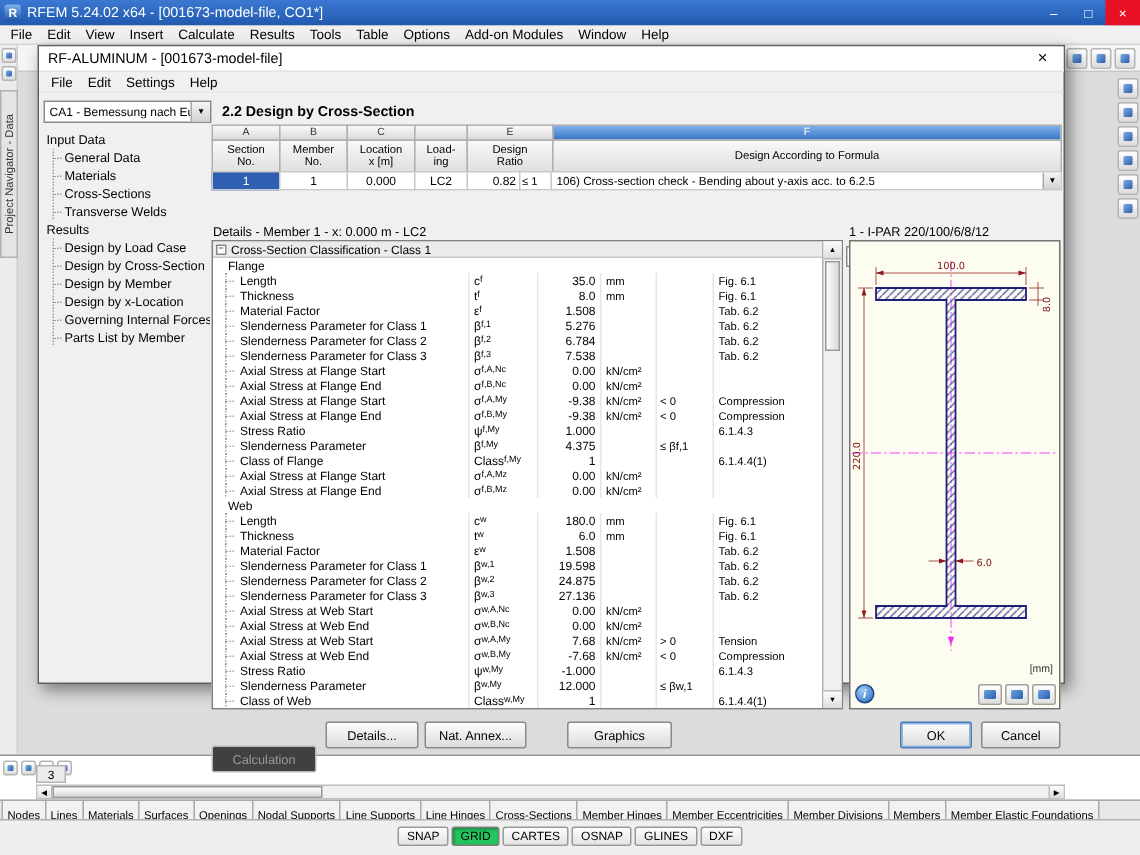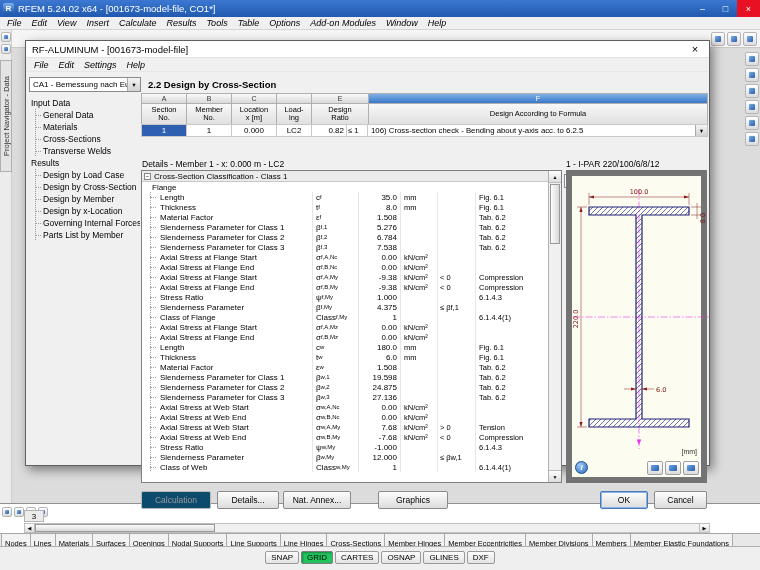"File" .menu-item { font-style: italic -> none }
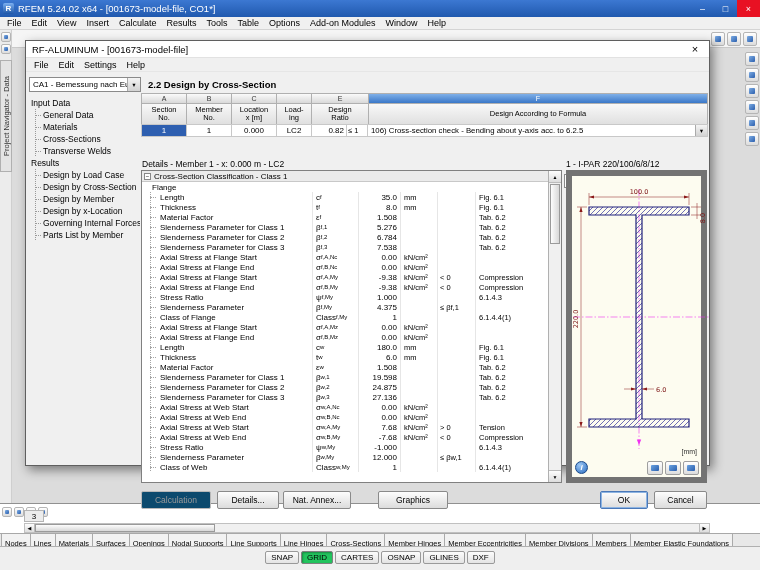"RF-ALUMINUM - [001673-model-file]" .dialog { top: 40px -> 30px }
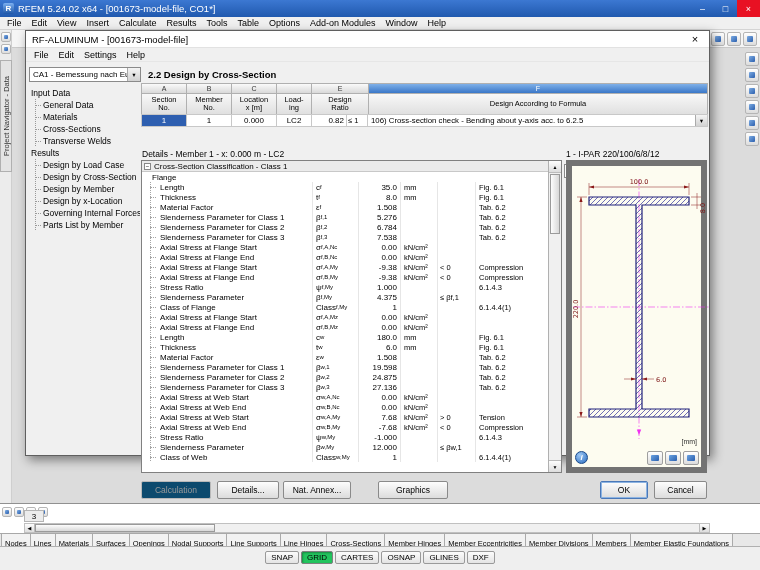"100.0" .graphic-box { border: 6px solid #737373 -> 1px solid #737373 }
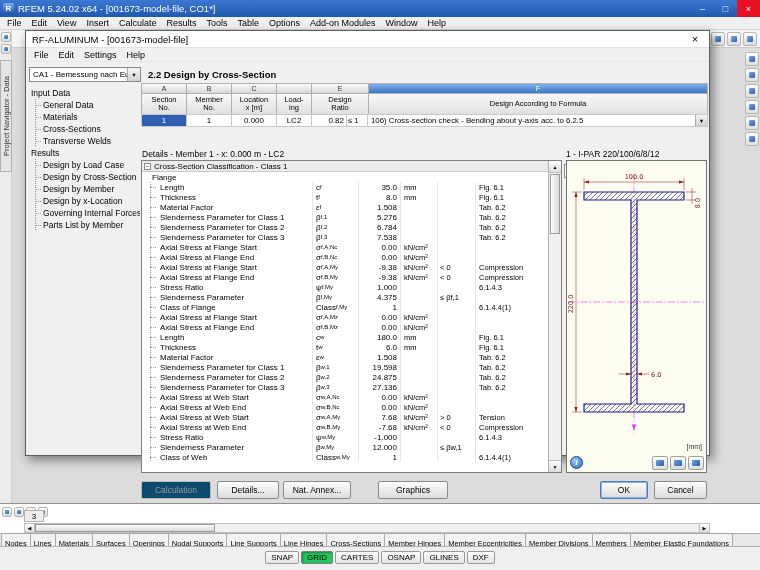"Web" div.drow { html: none -> <div> <span>Web</span> </div> }
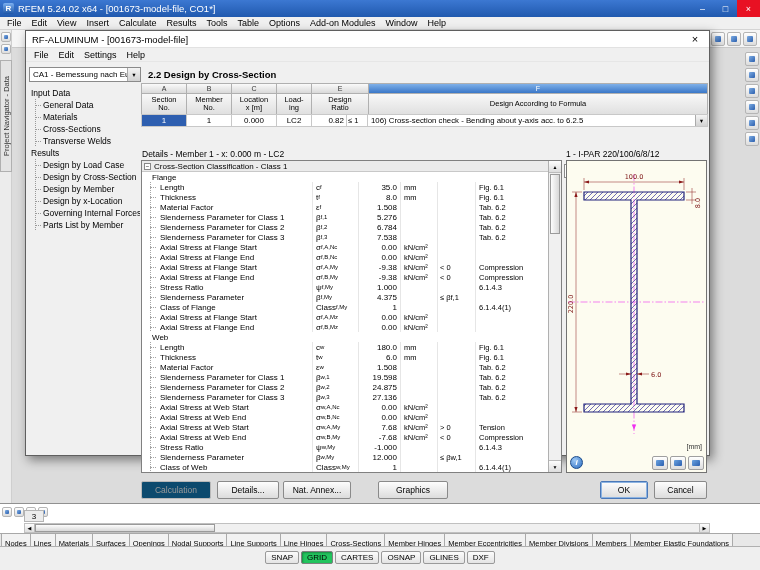"Calculation" .dbtn.disabled { background: #0c4a6e -> #404040; margin-top: none -> 16px }
